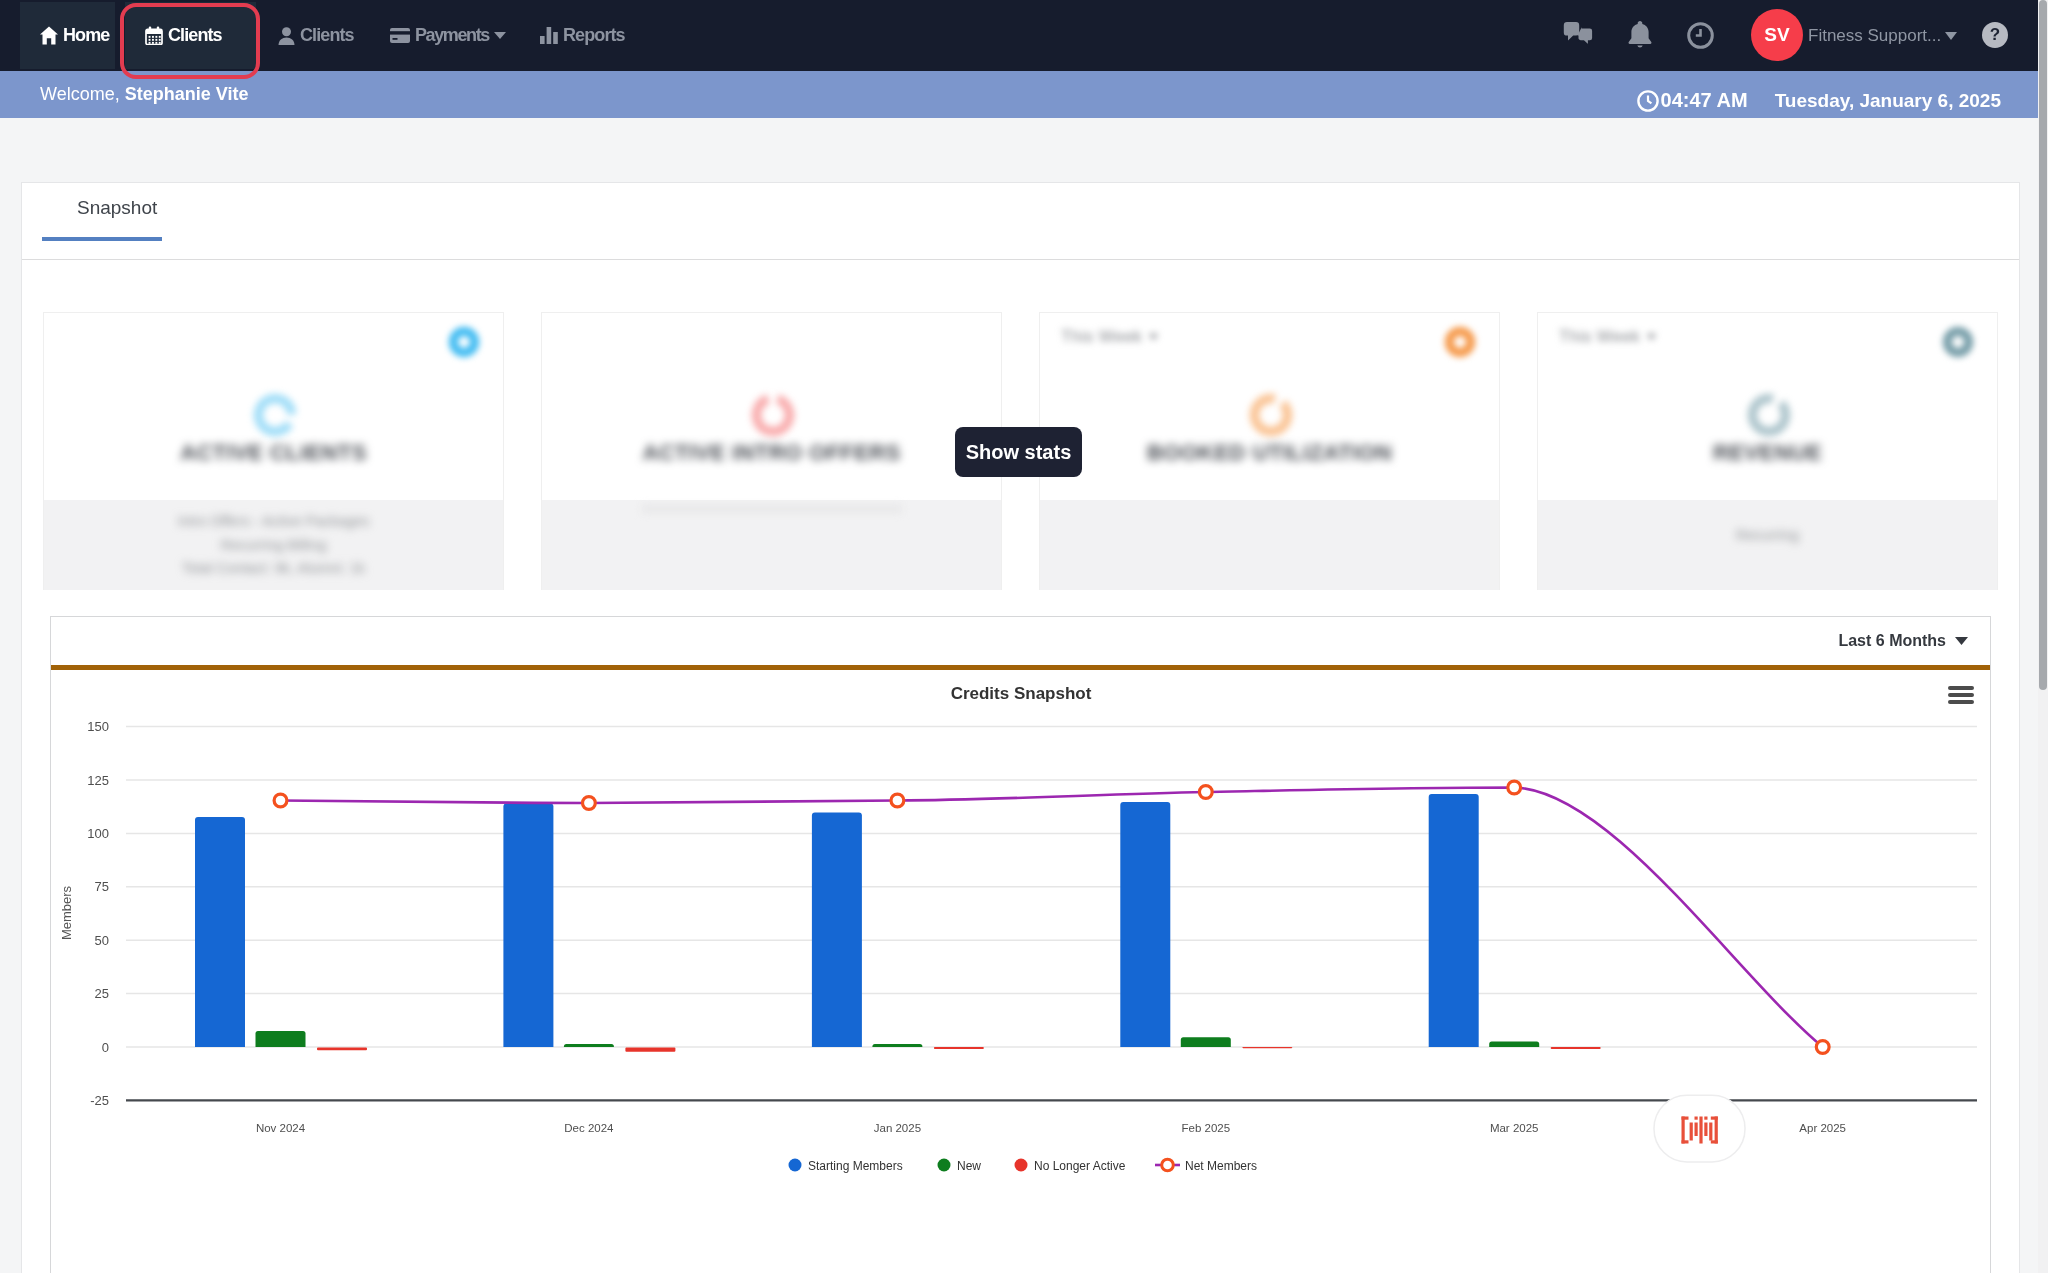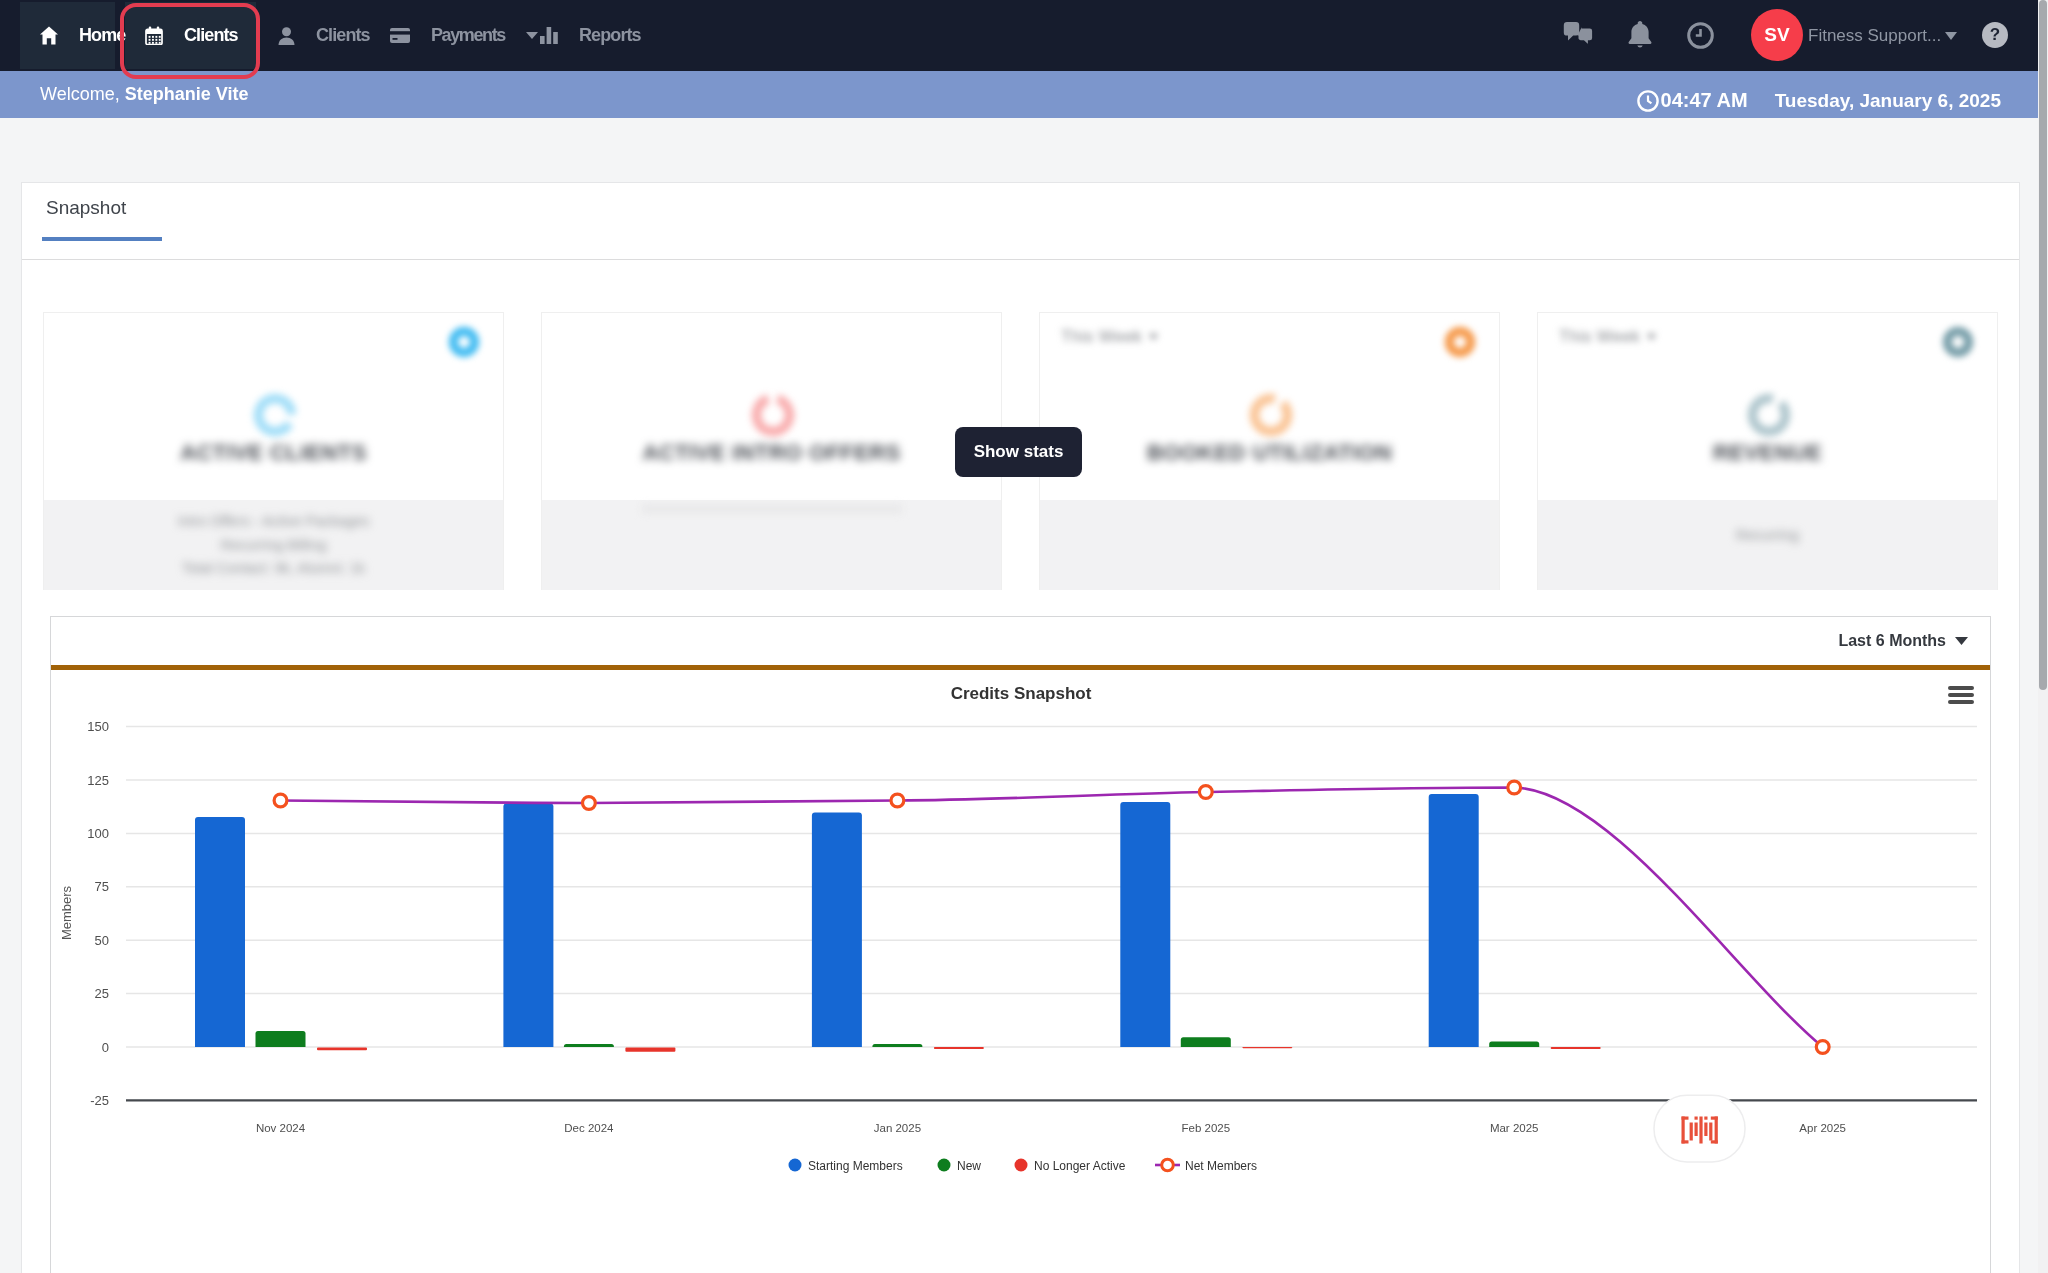"Home" .ni { gap: 21px -> 5px }
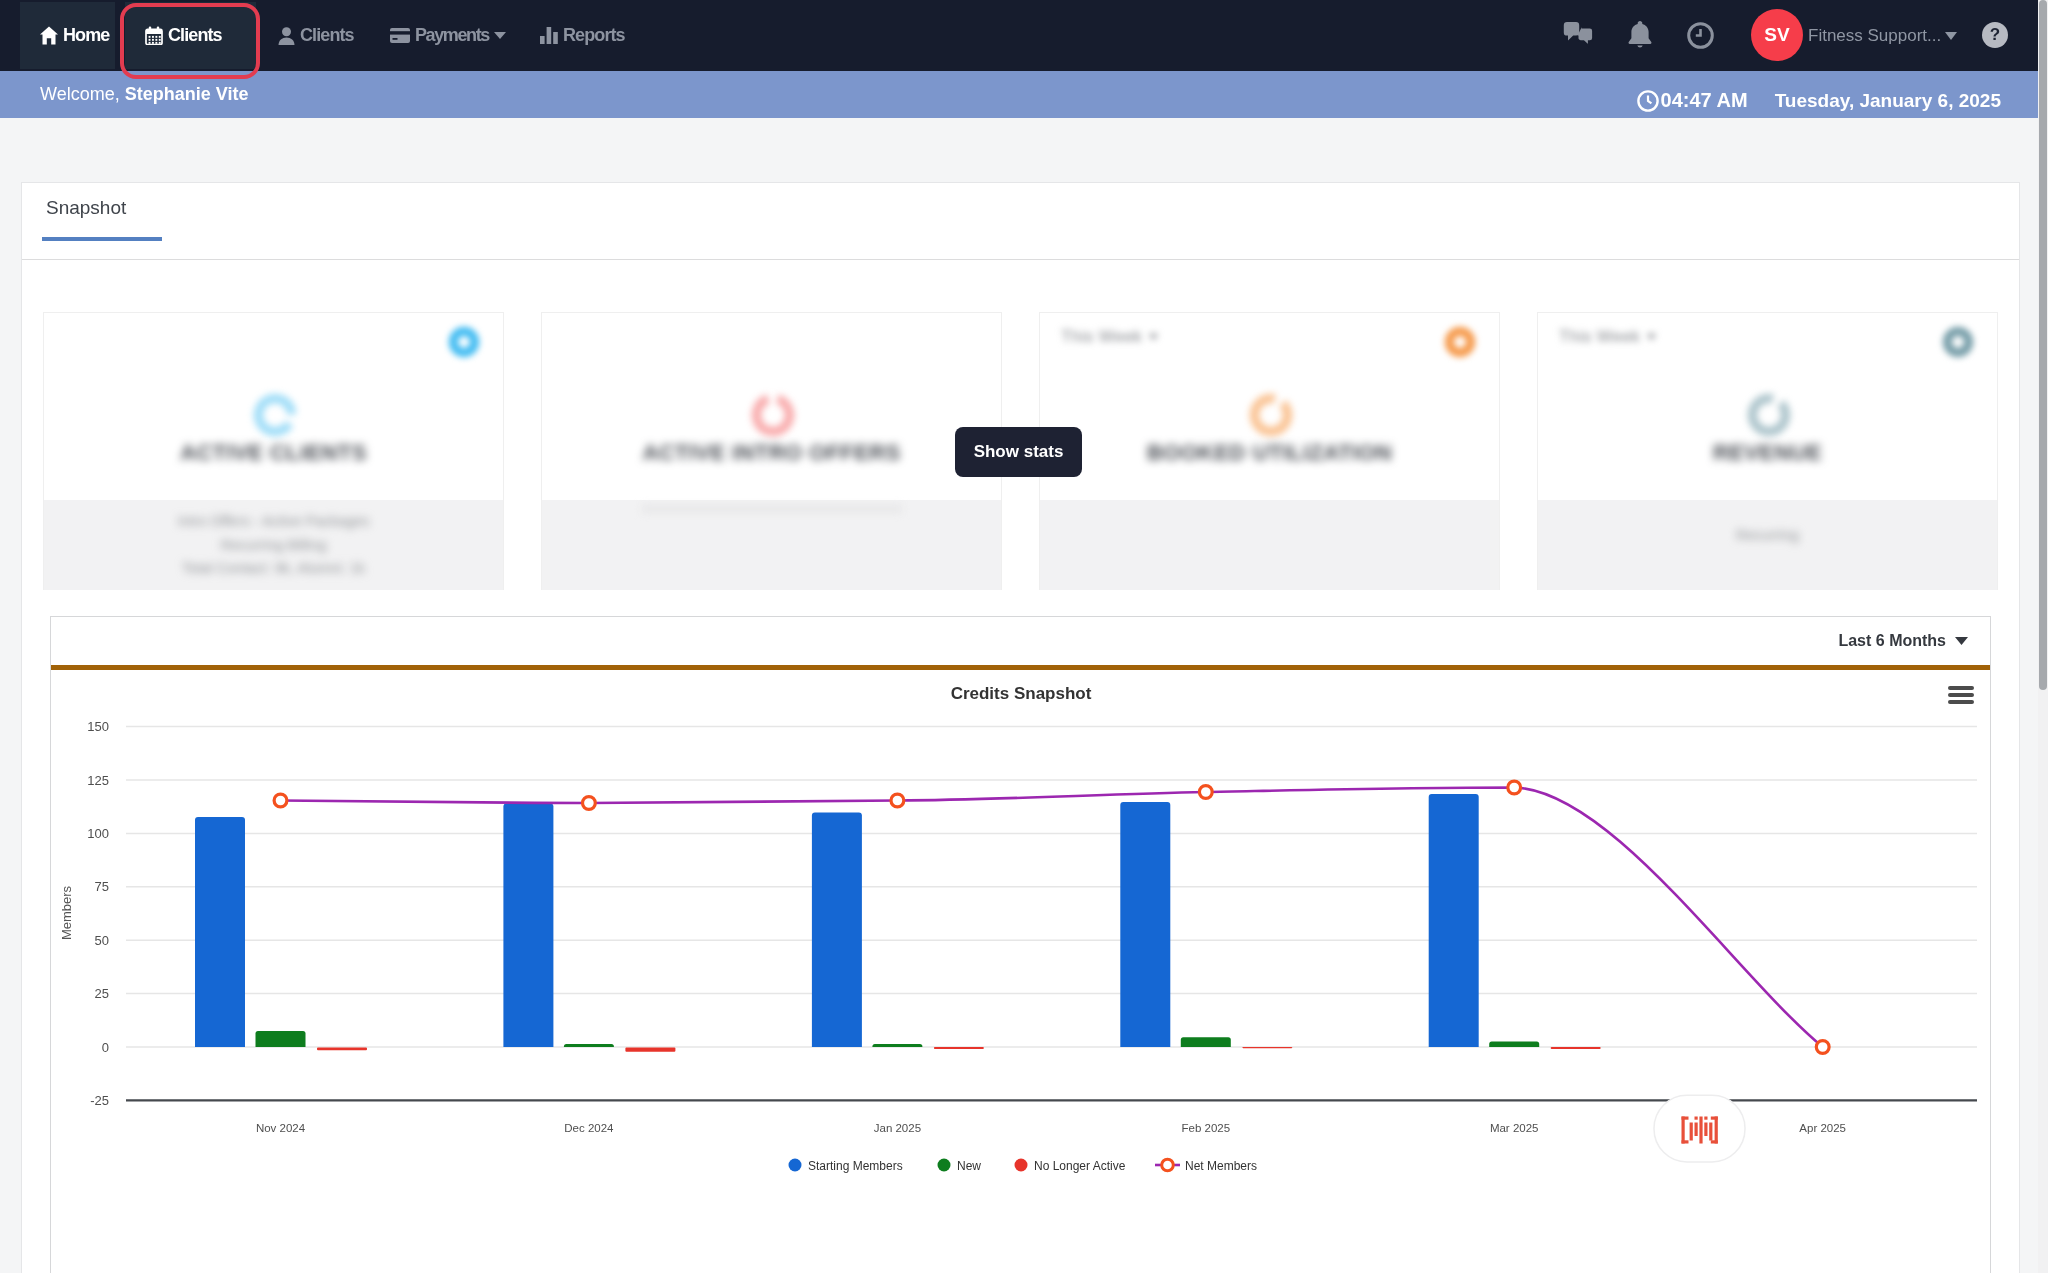"Snapshot" div.abs { left: 24px -> 55px }
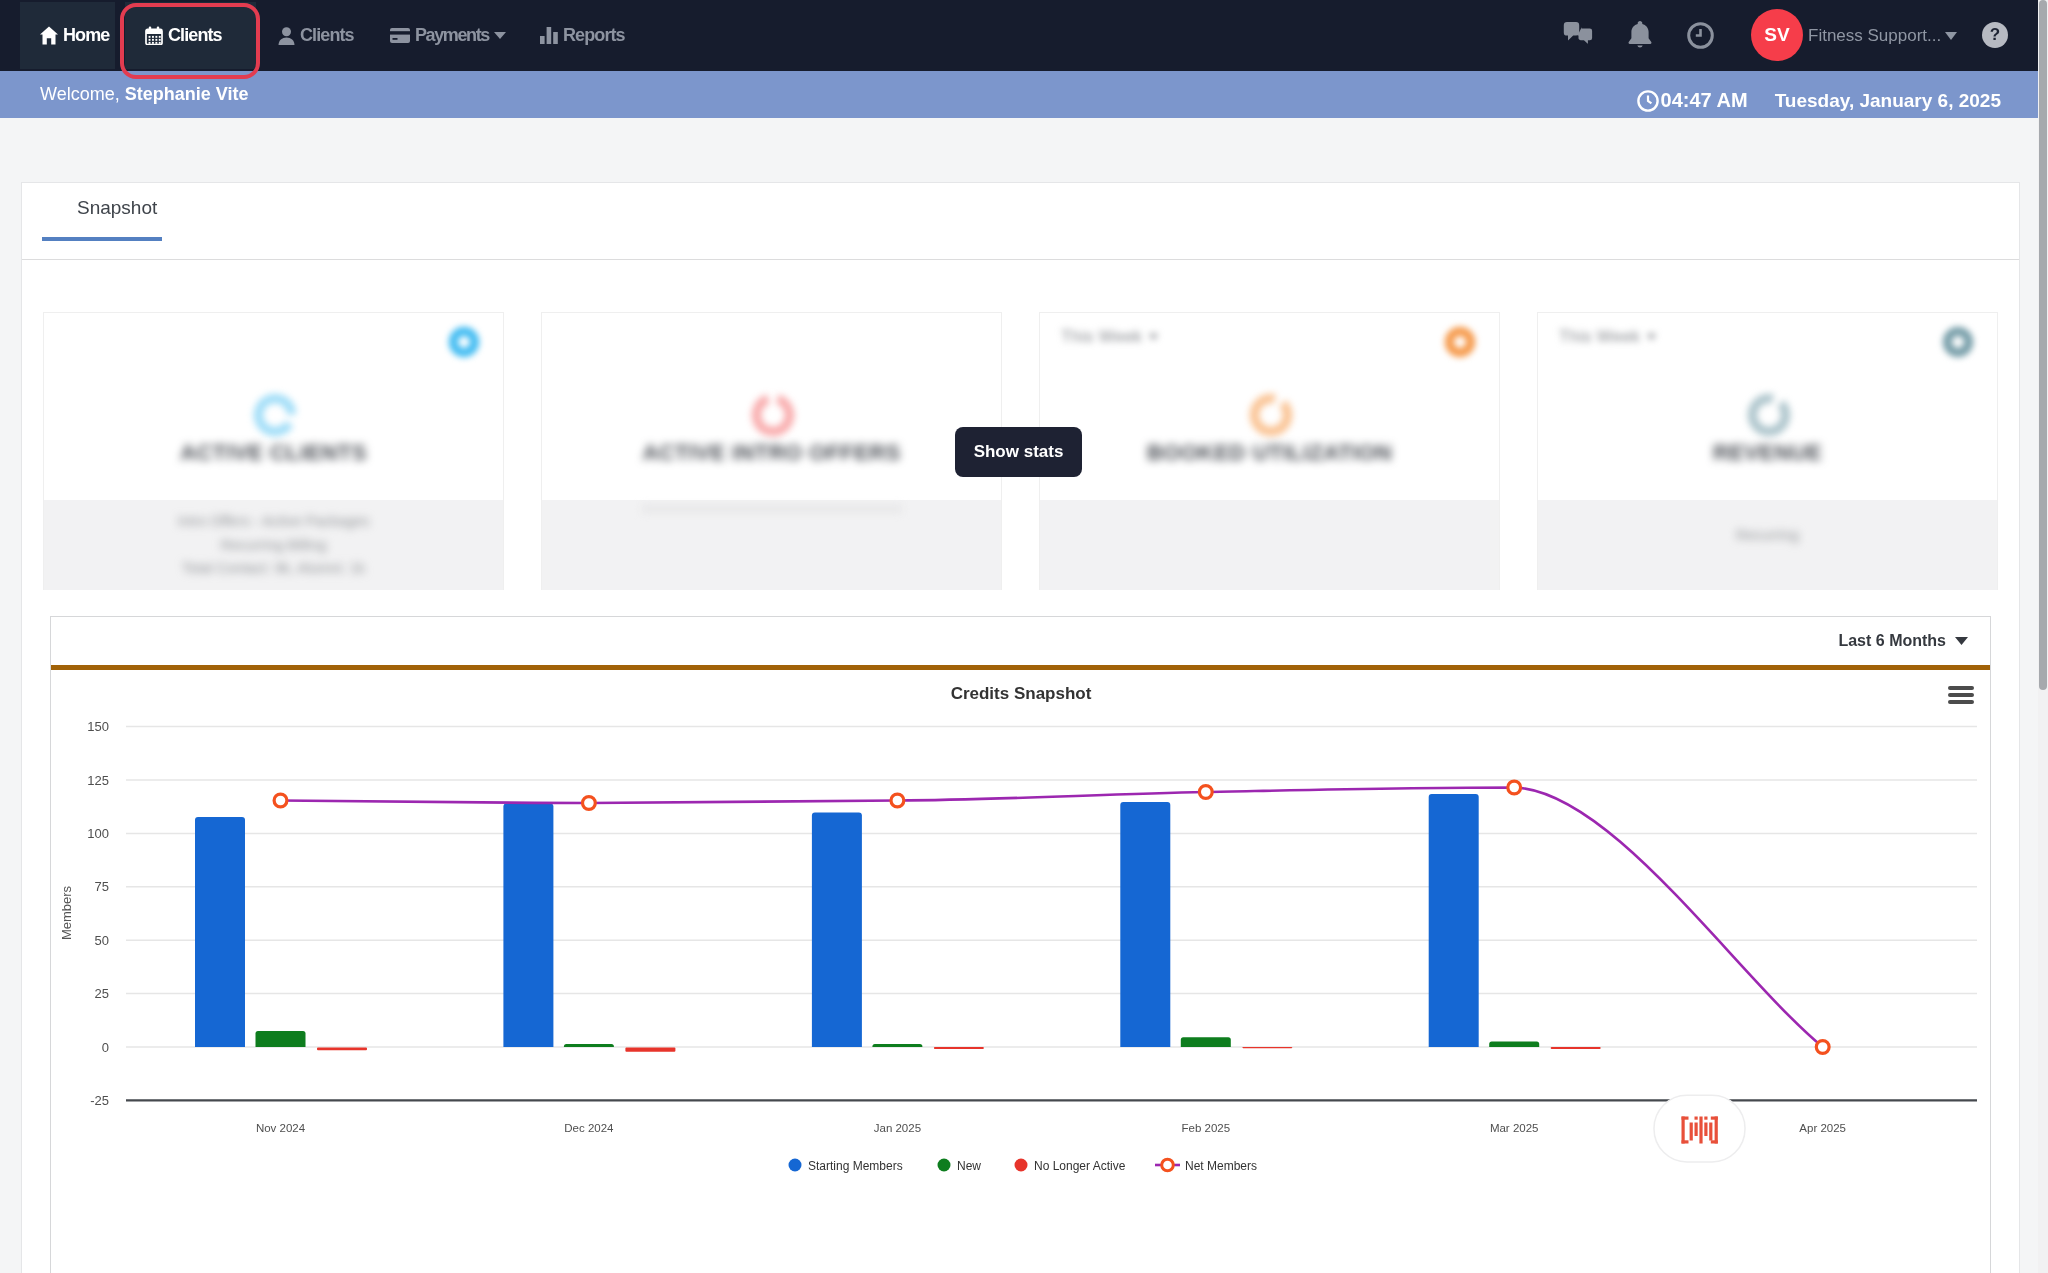"Show stats" #showstats { font-size: 17px -> 20px }
